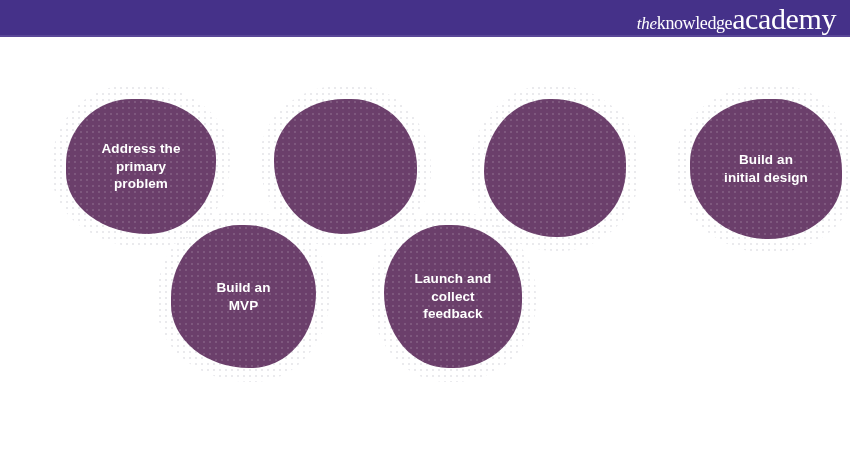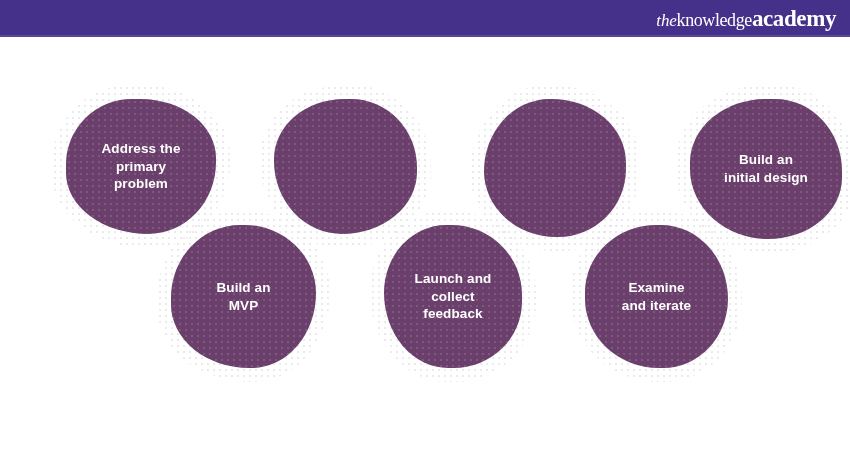"academy" .logo-academy { font-size: 23px -> 30px; font-weight: 700 -> 400 }
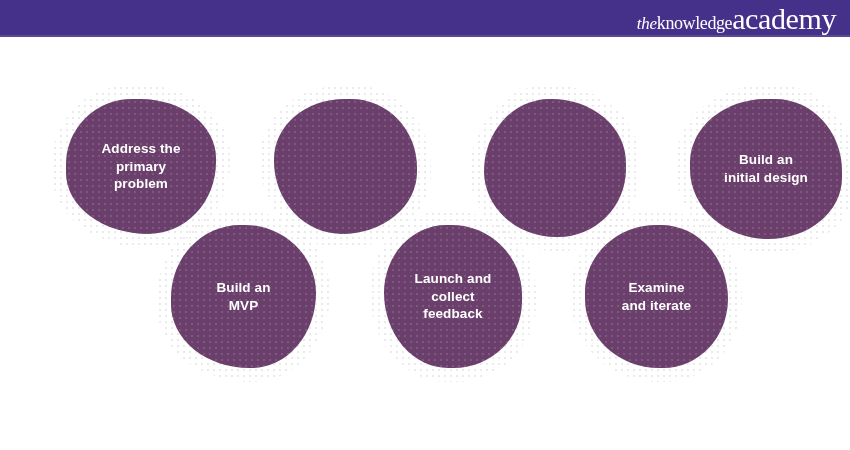"Examine" div.blob { html: <div> <div></div> <div></div> <div>Examine and iterate</div> </div> -> none }
